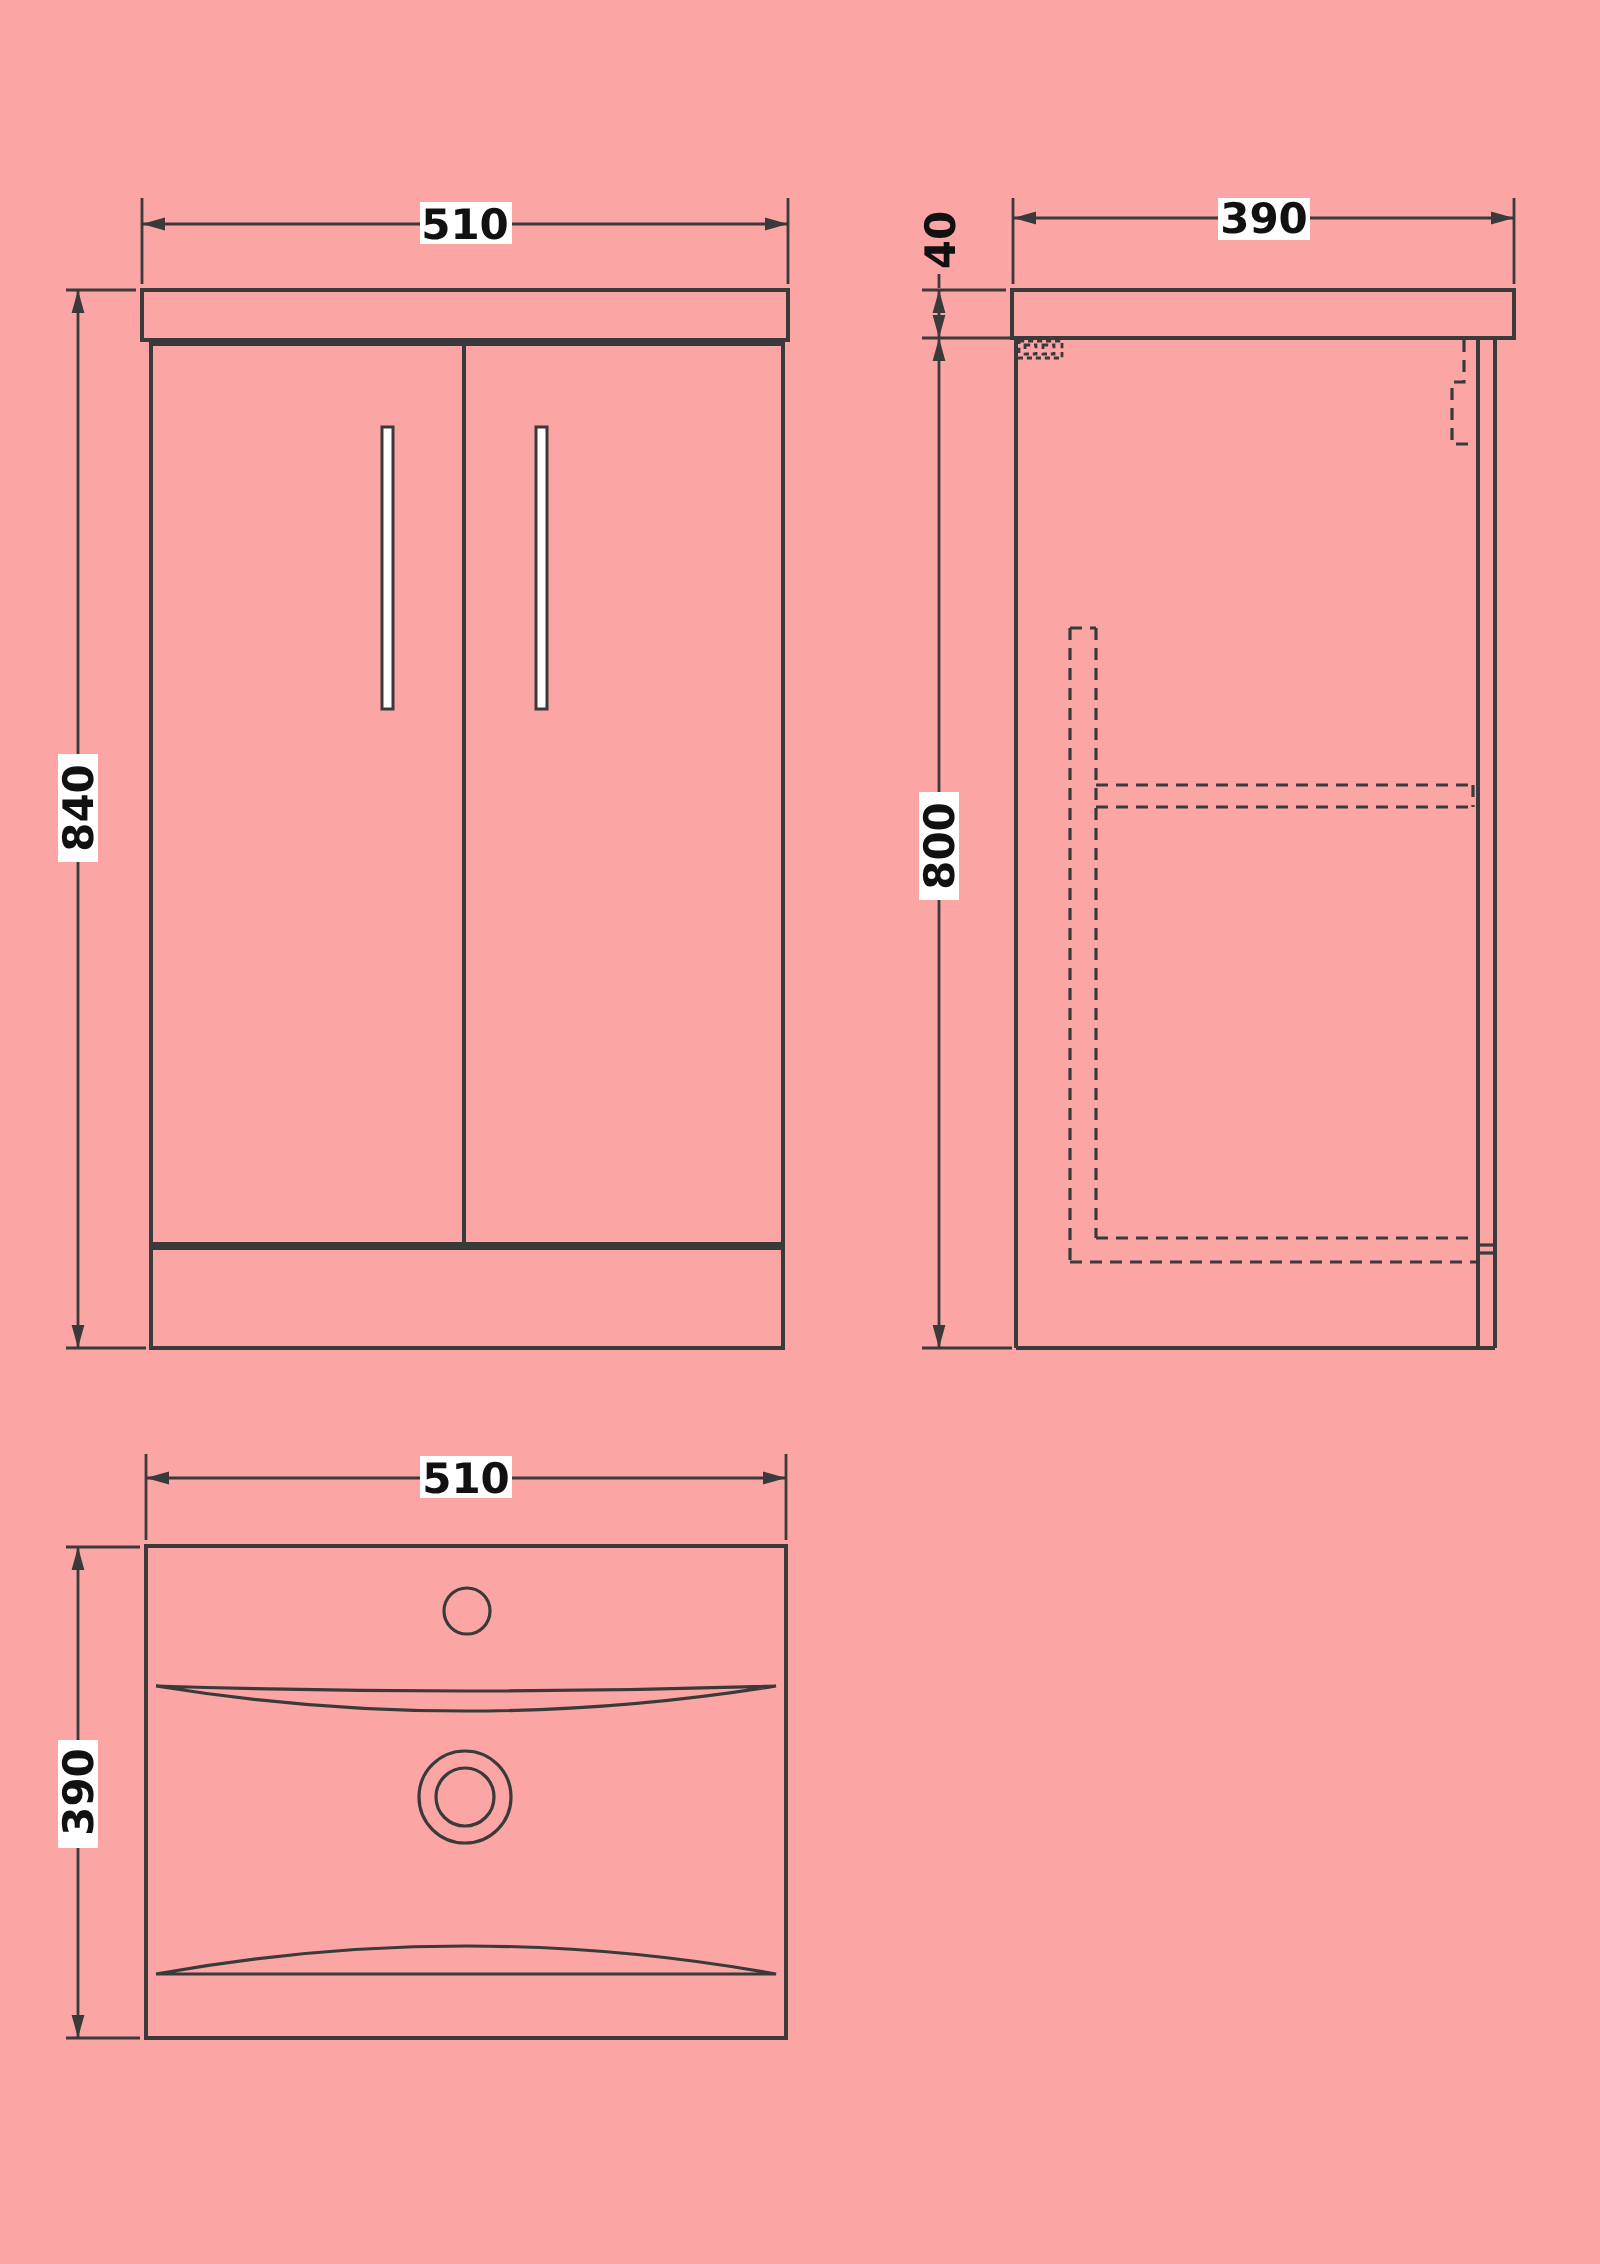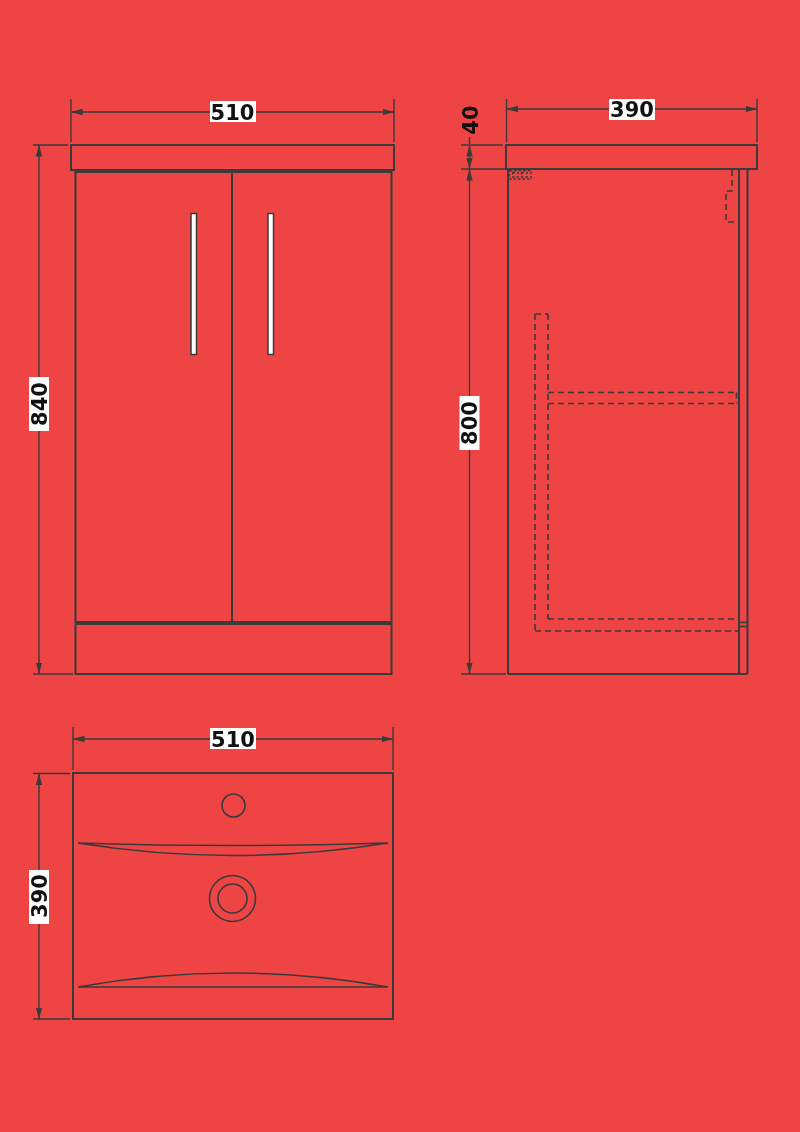"510" .canvas { background: #ef4444 -> #fca5a5 }
